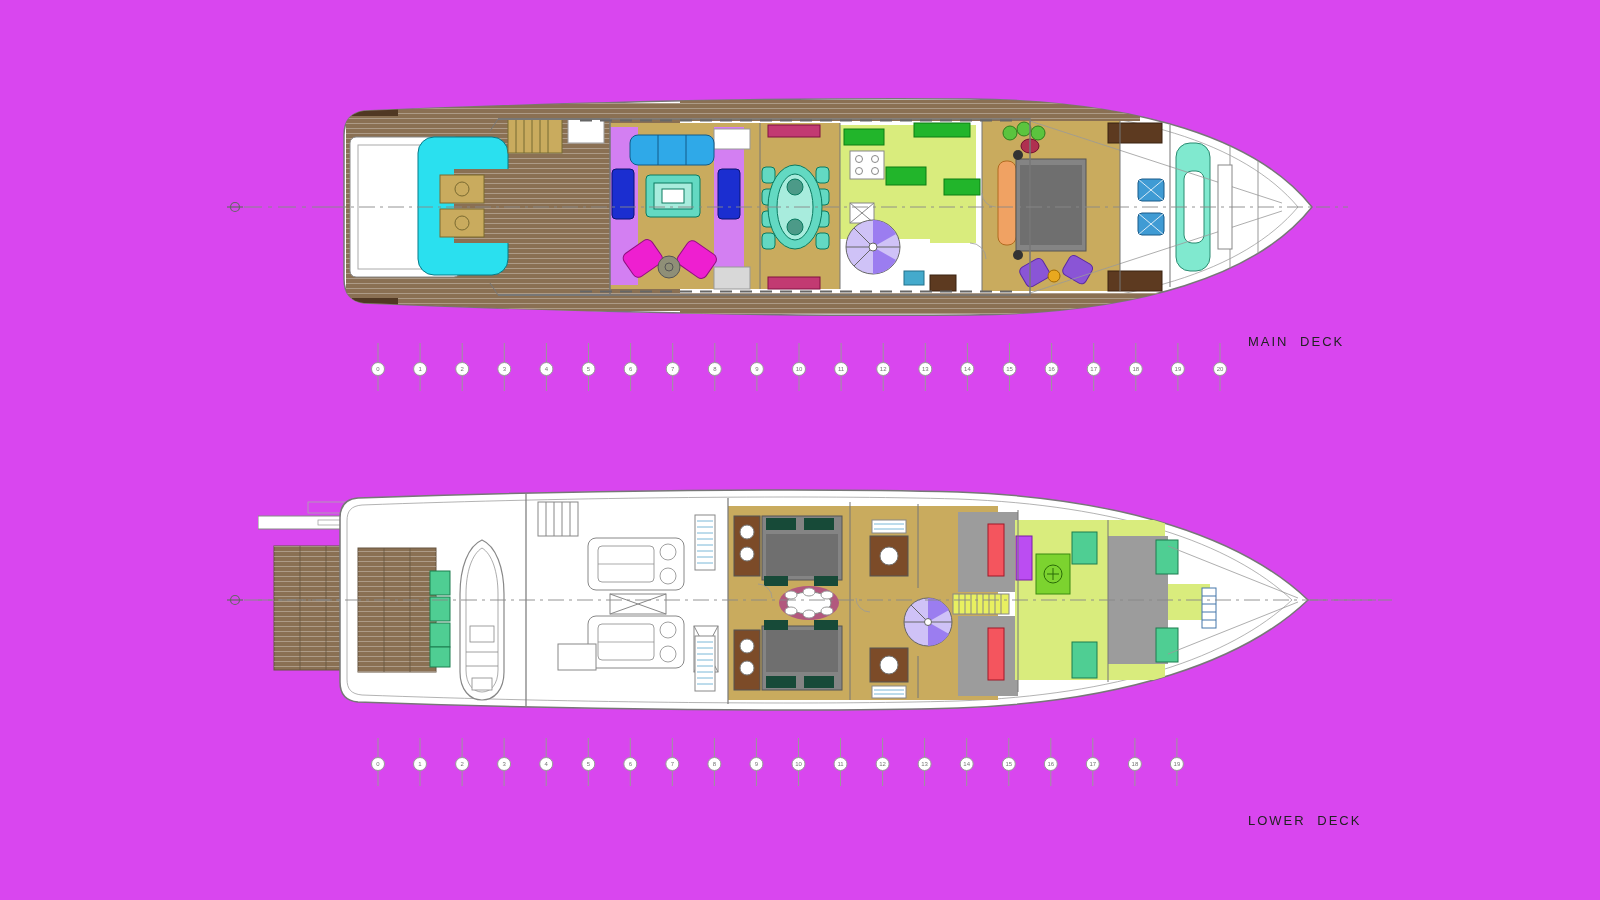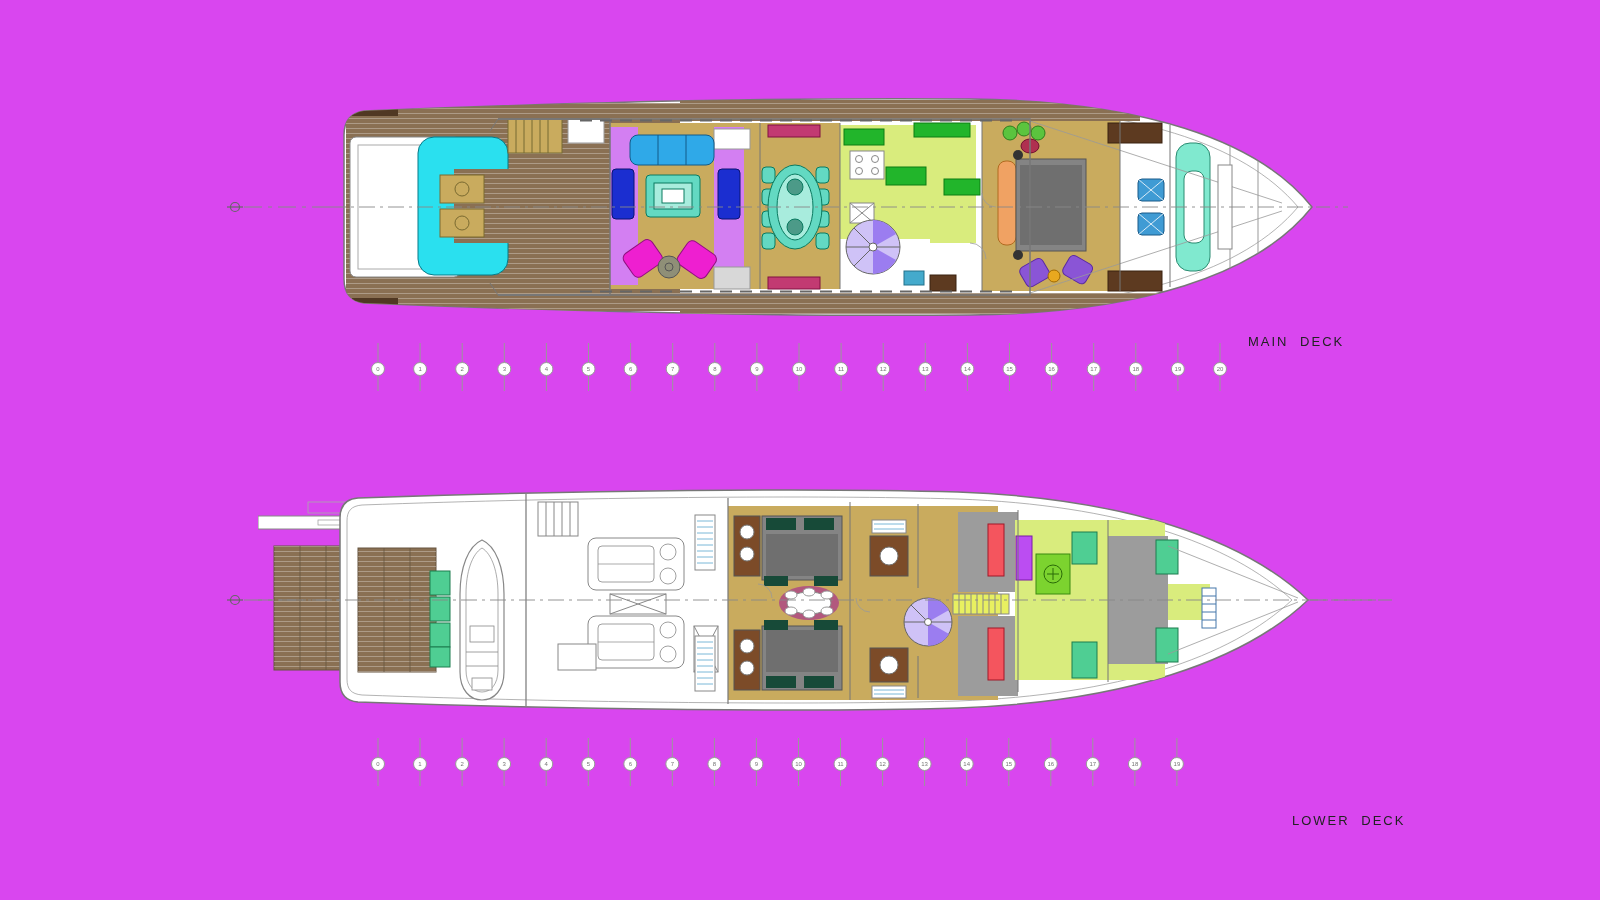"LOWER DECK" div.deck-label { margin-left: 44px -> none }
